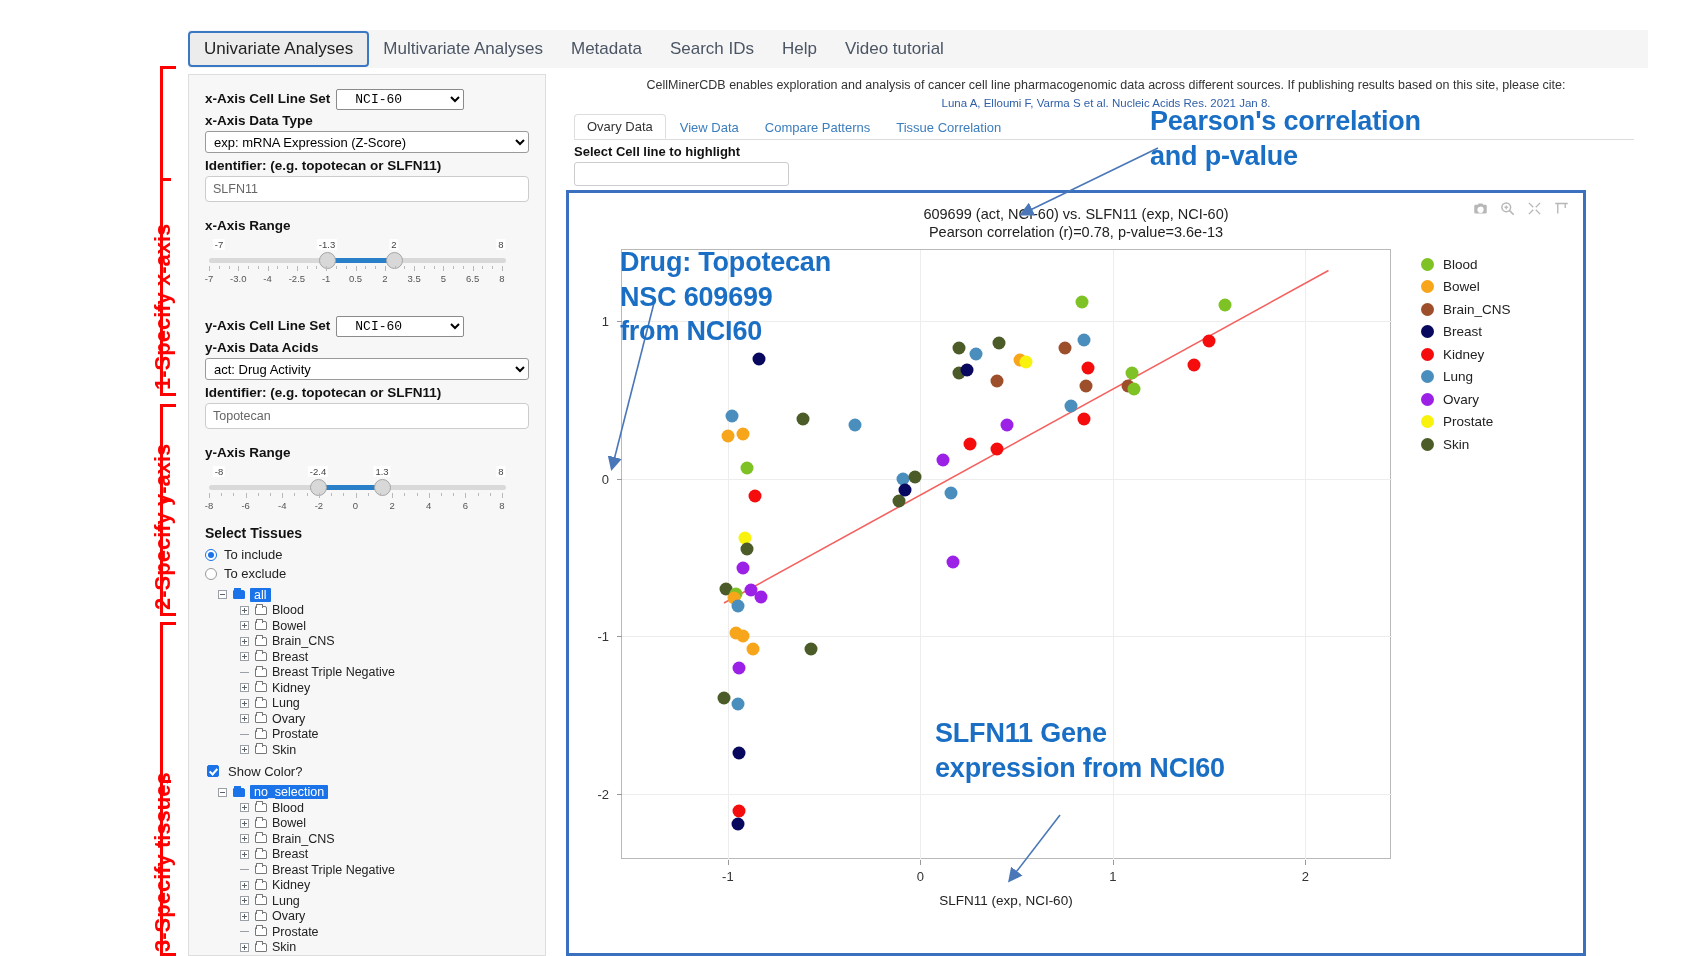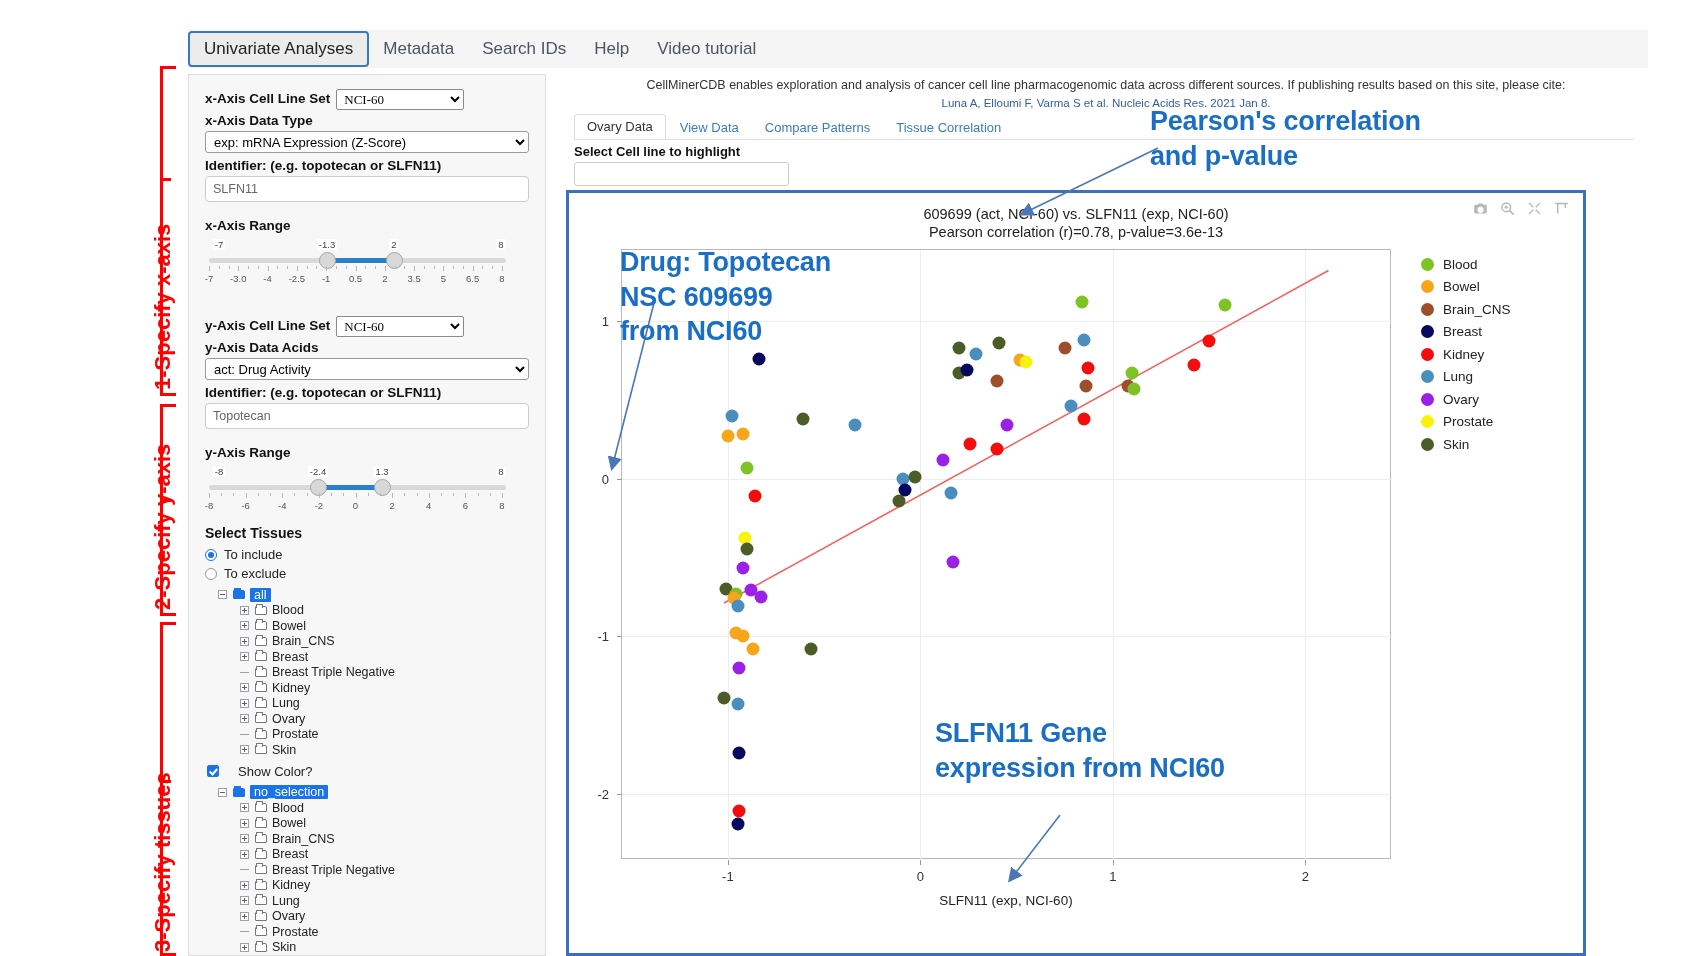"Multivariate Analyses" div.nav-tab { html: none -> <div>Multivariate Analyses</div> }
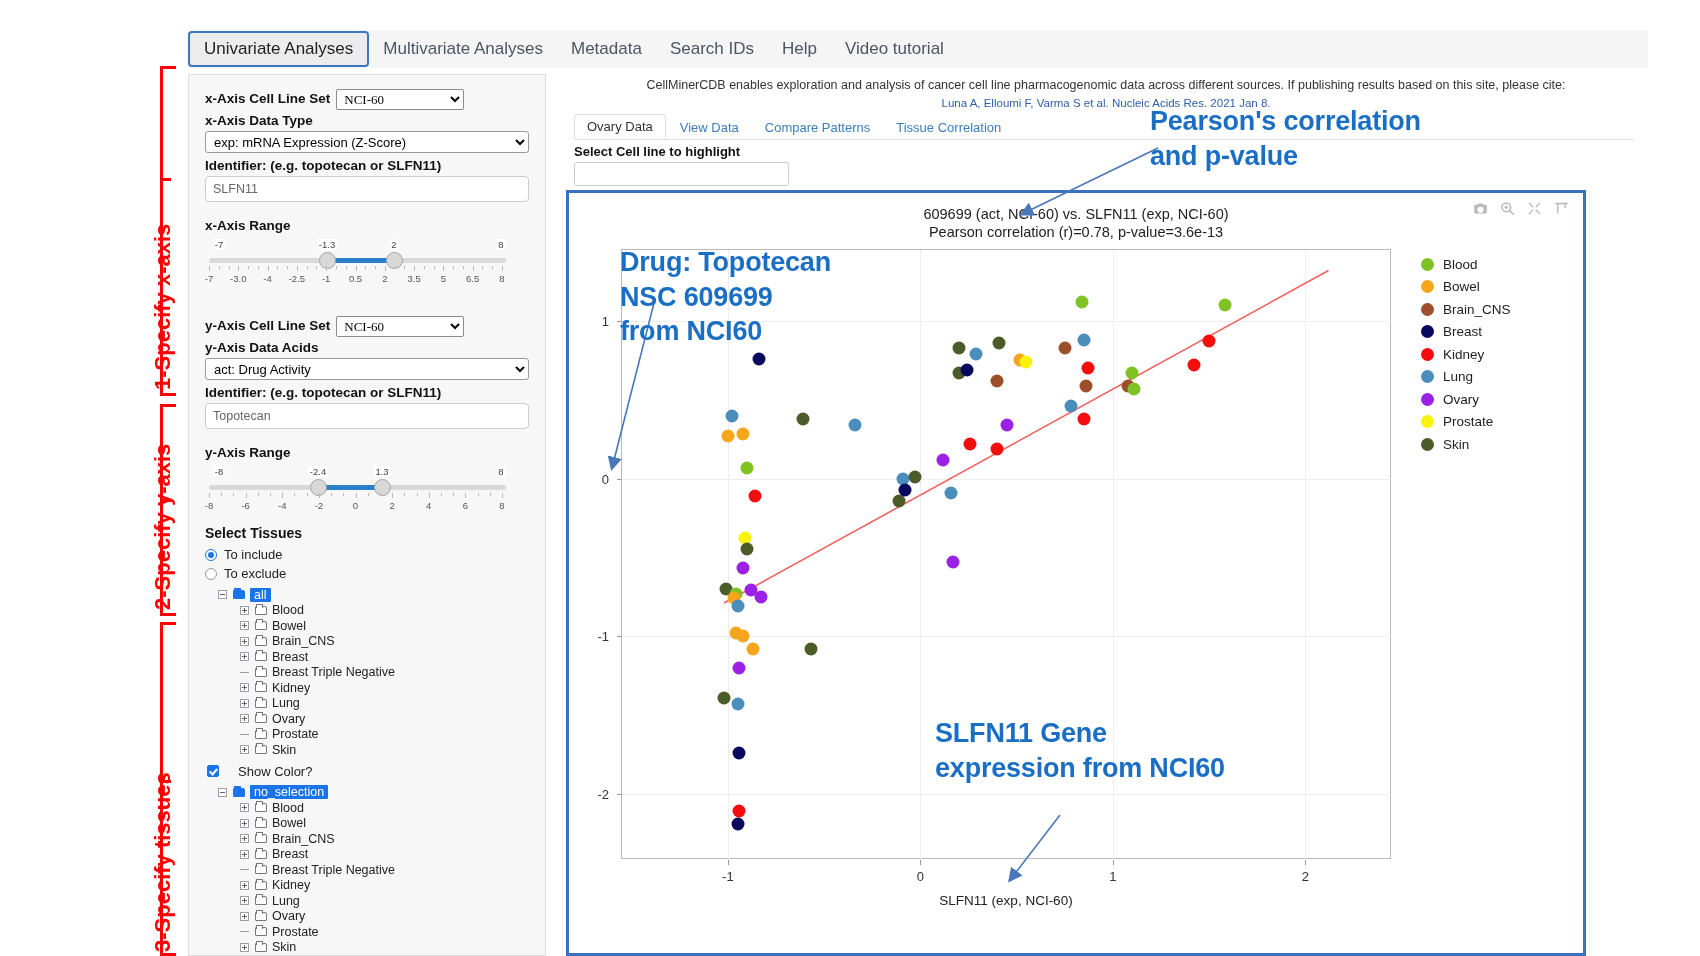"NCI-60" select.std { font-family: Liberation Serif, serif -> Liberation Mono, monospace; padding-left: 3px -> 14px }
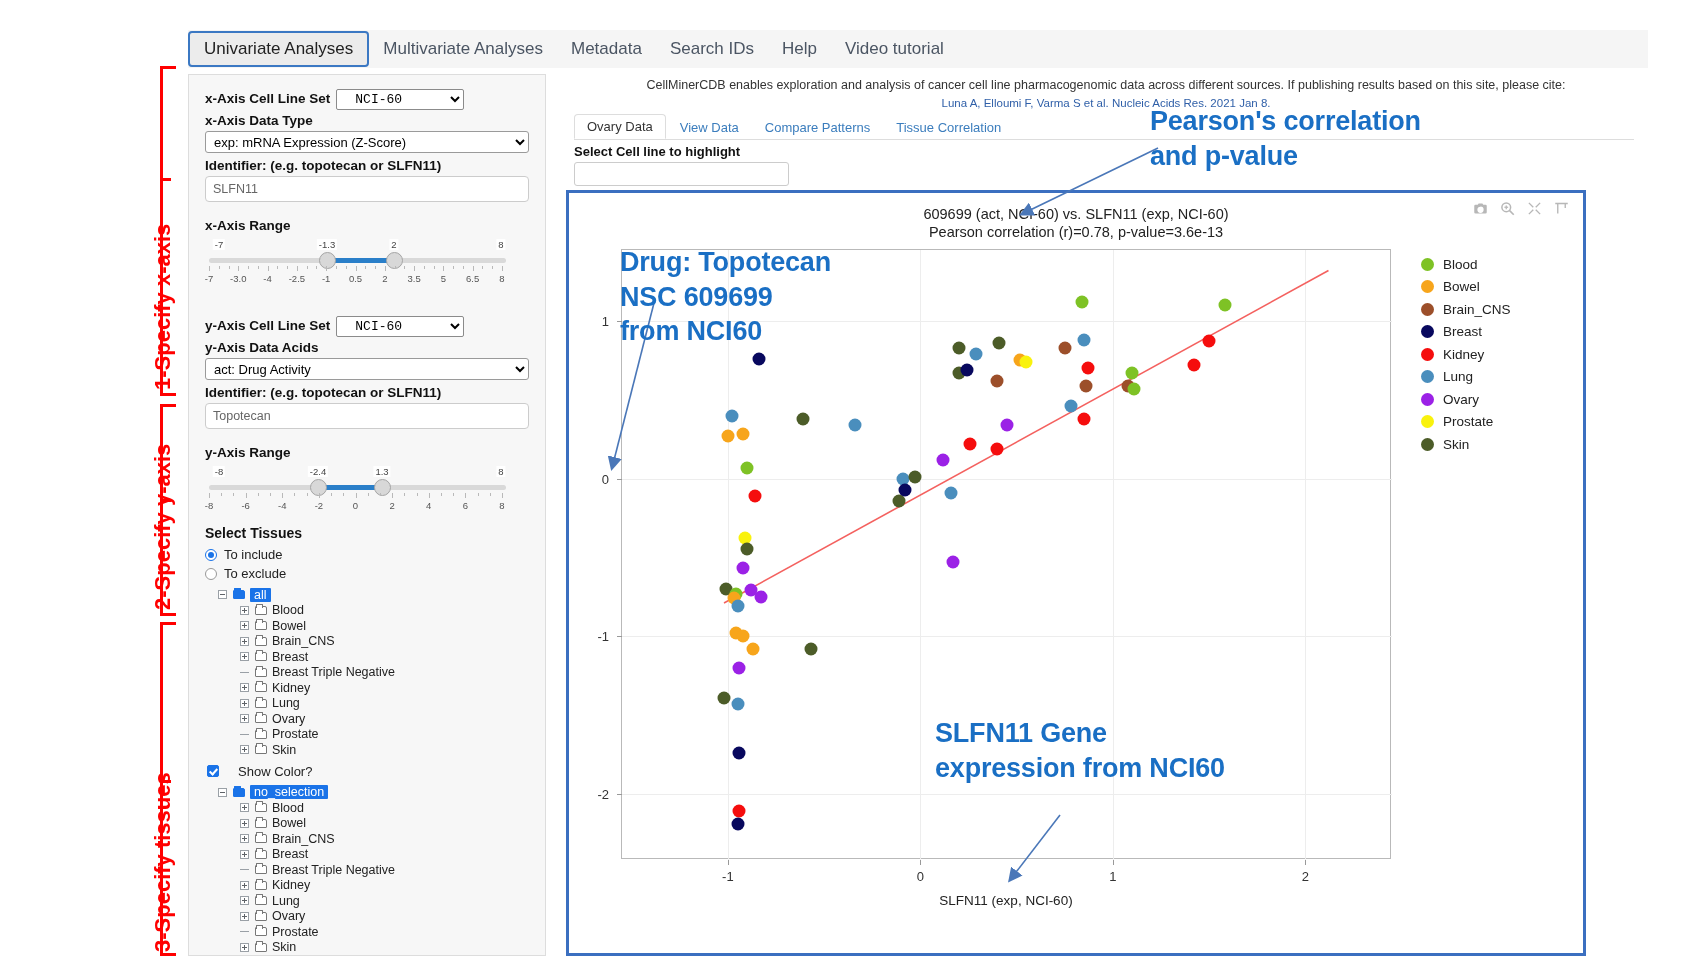"Show Color?" .chk-row { gap: 19px -> 9px }
